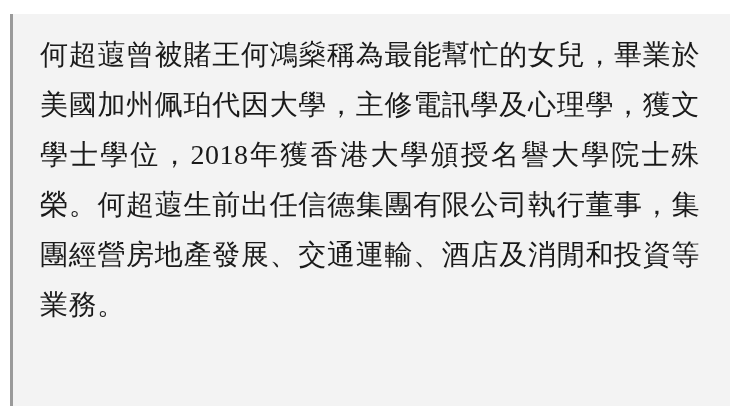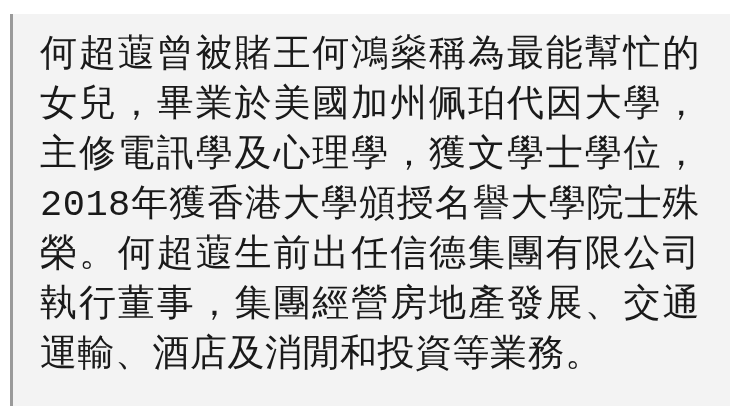"何超蕸曾被賭王何鴻燊稱為最能幫忙的女兒，畢業於美國加州佩珀代因大學，主修電訊學及" .body-text { font-family: Liberation Mono, monospace -> Liberation Serif, serif; font-size: 37px -> 28px }
